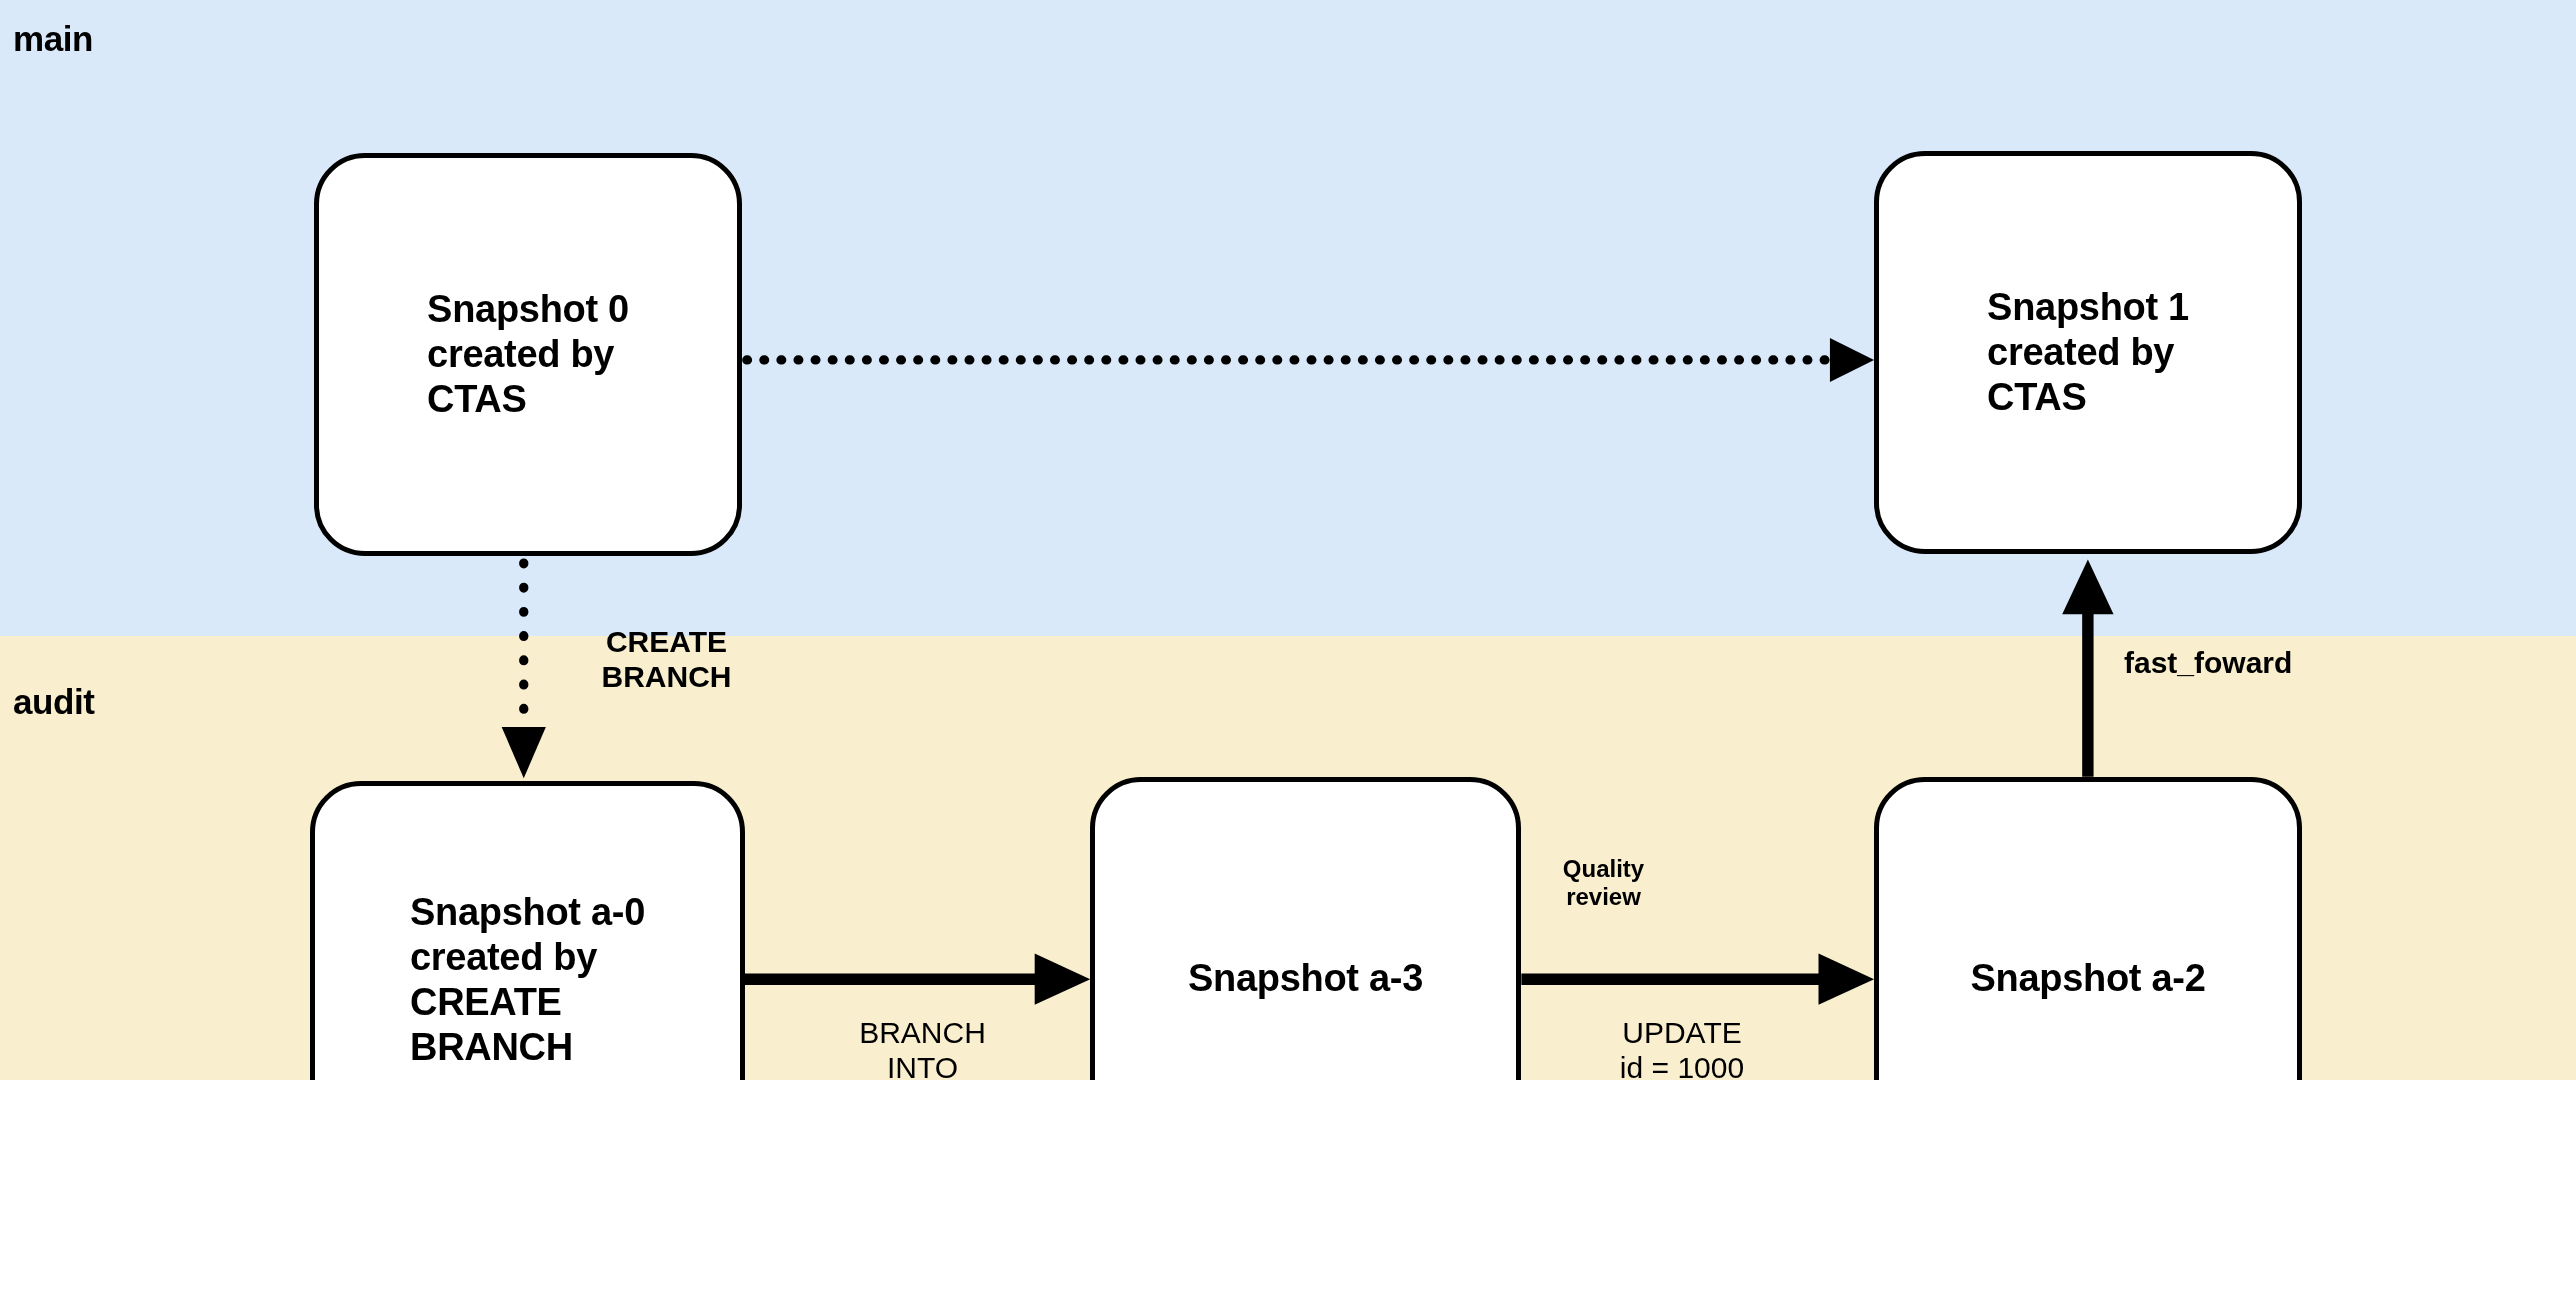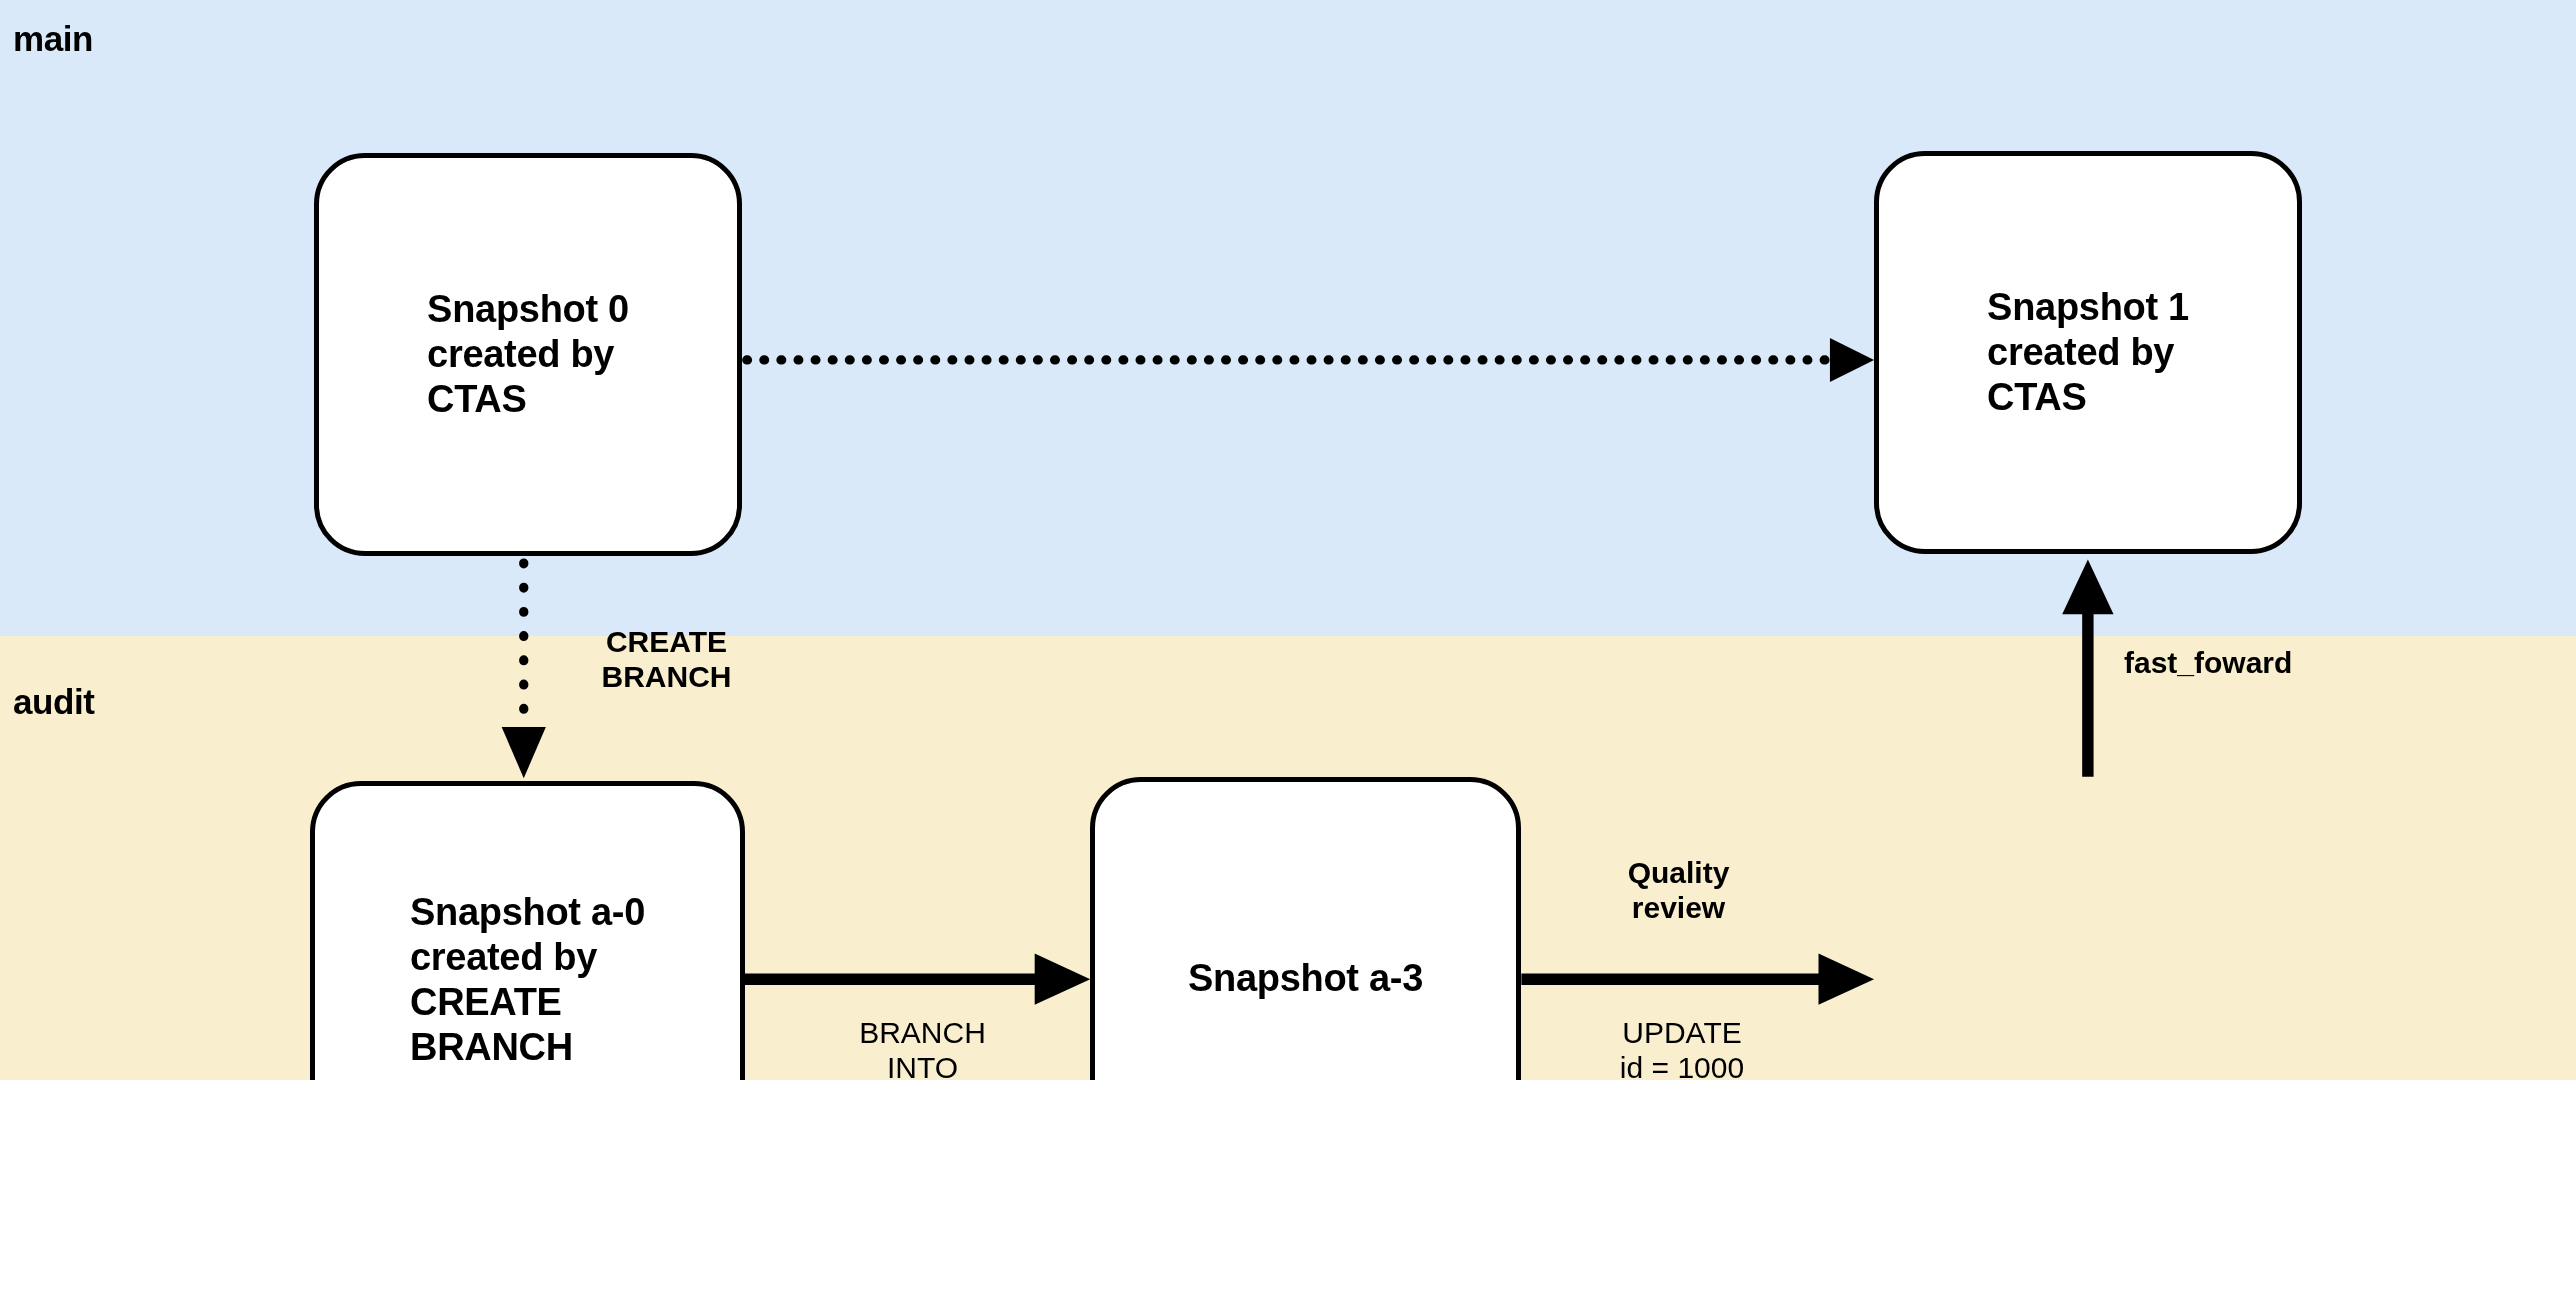"Quality" #label-quality-review { font-size: 30px -> 24px; left: 1575px -> 1500px }
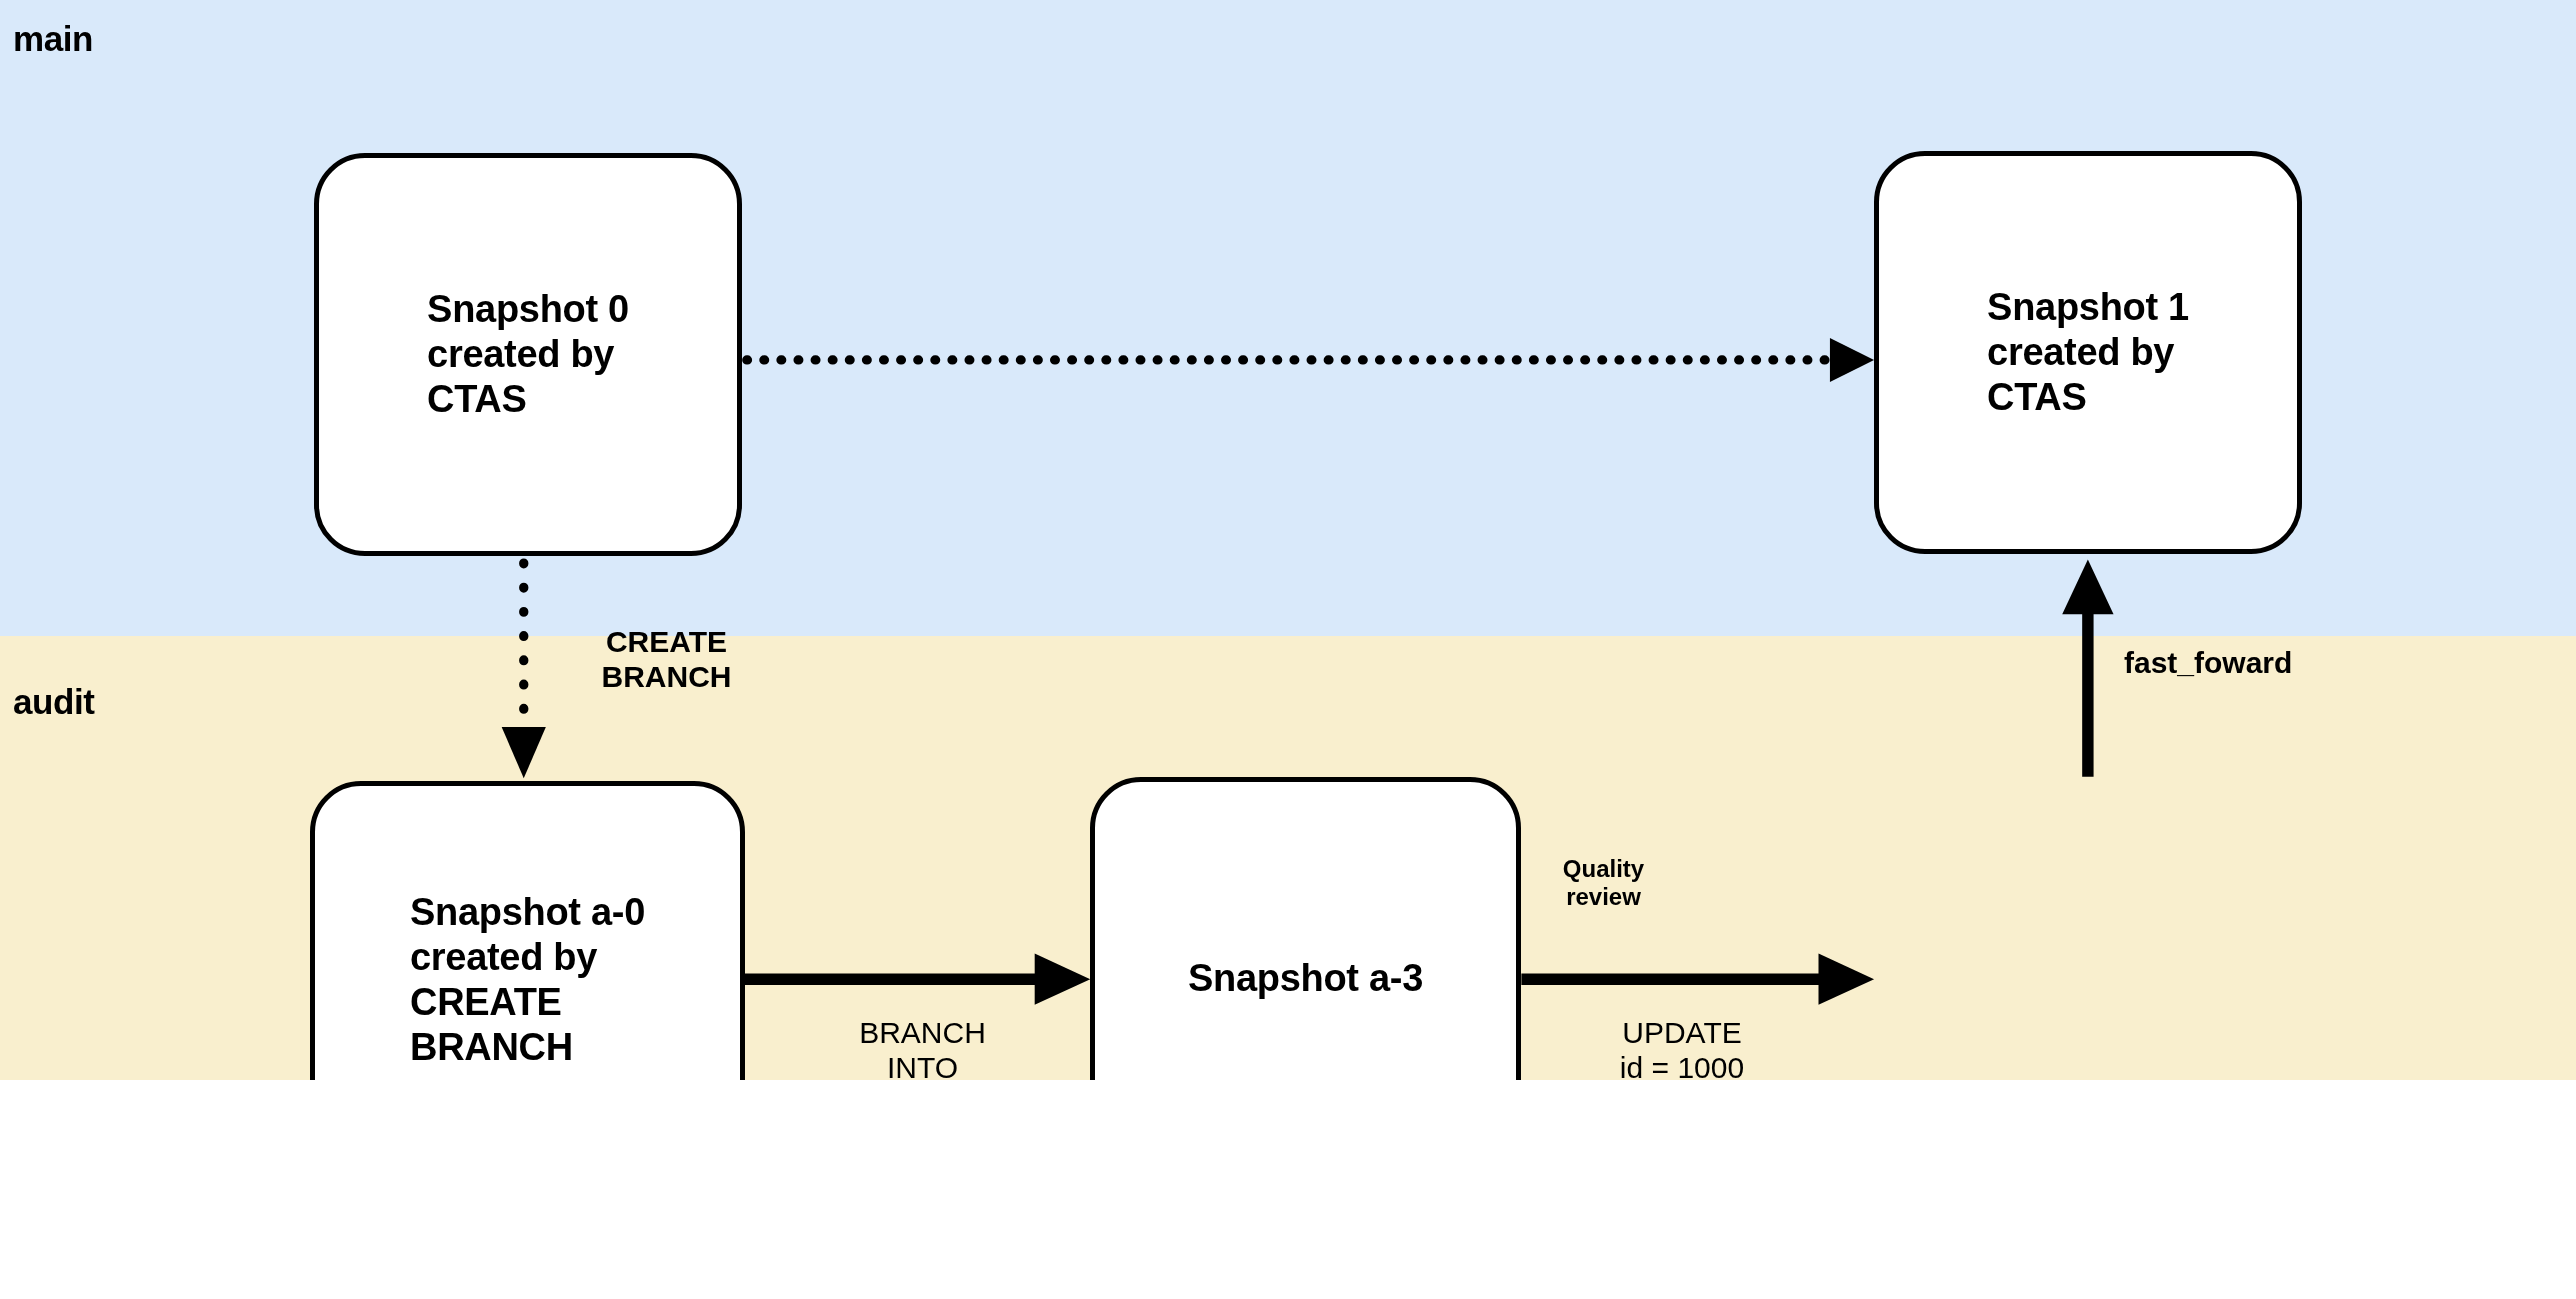"Snapshot a-2" div.node { html: none -> <div> <span>Snapshot a-2</span> </div> }
